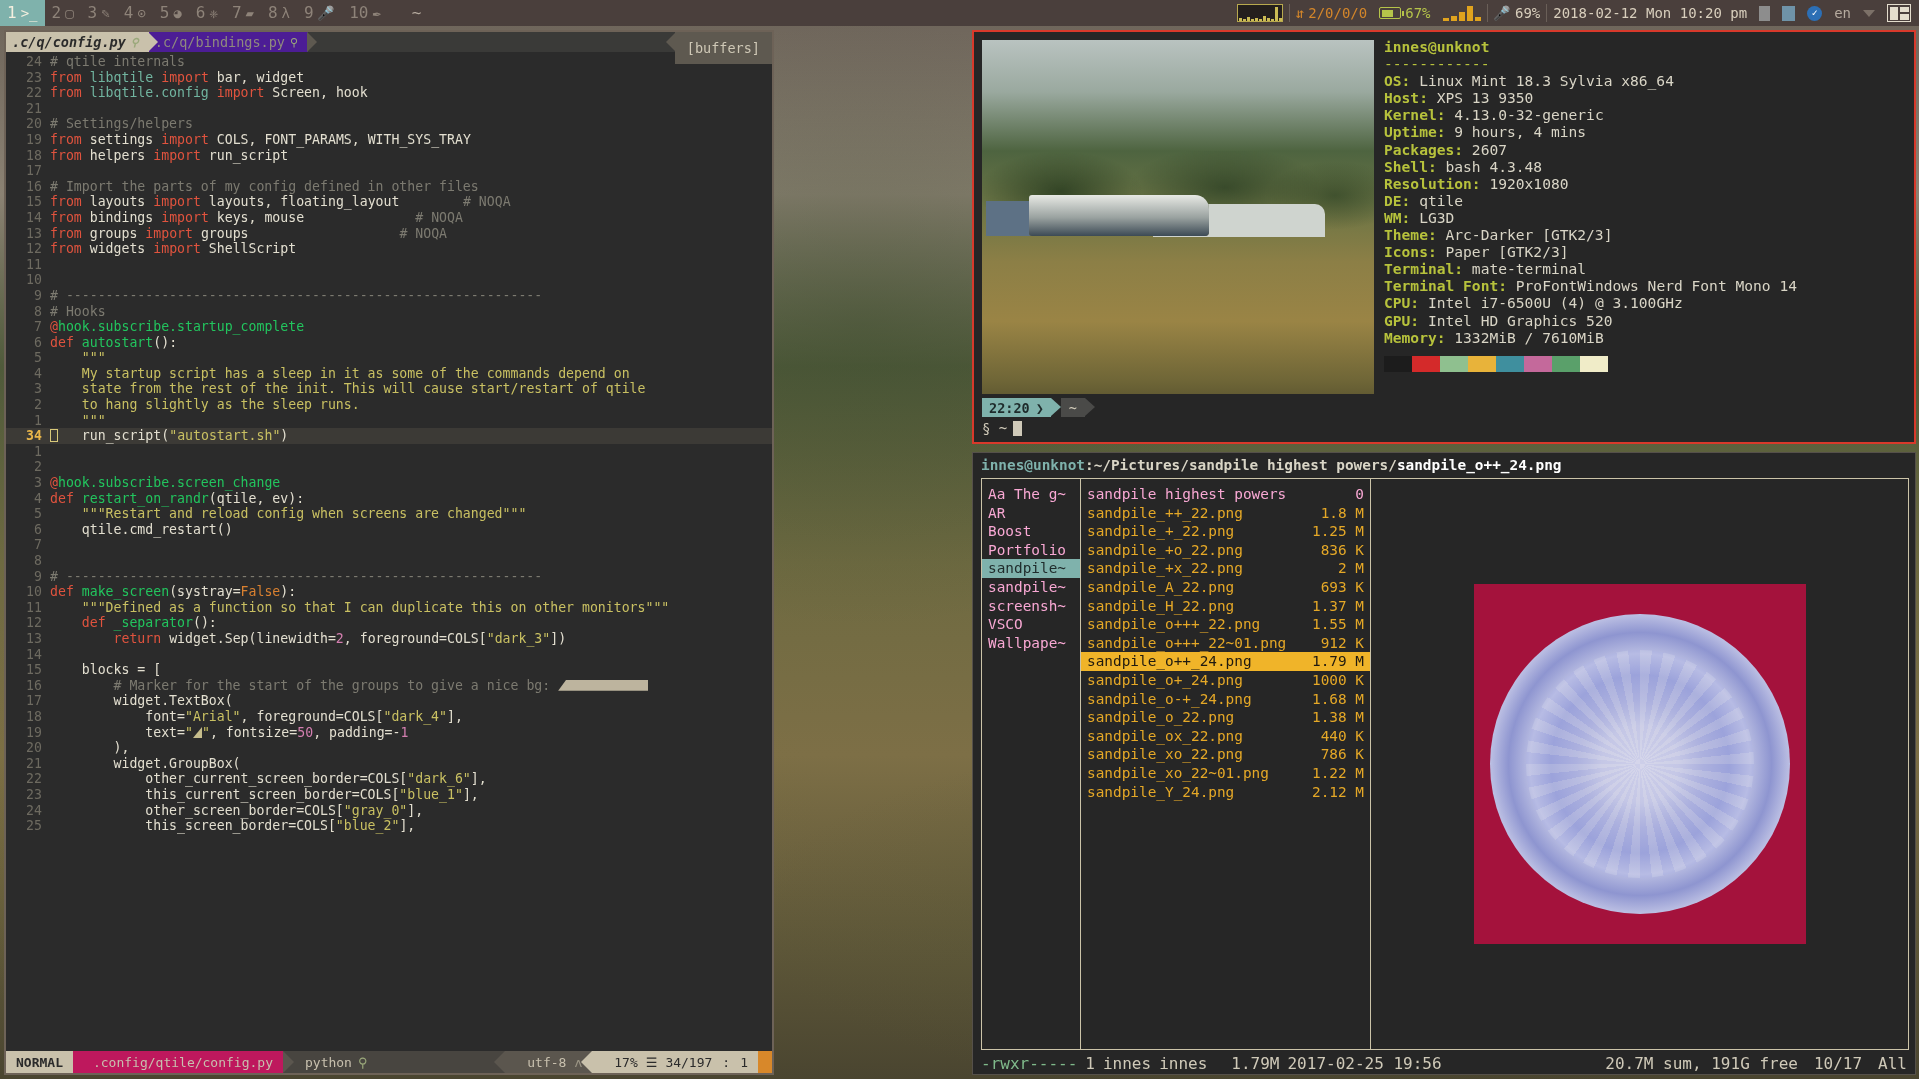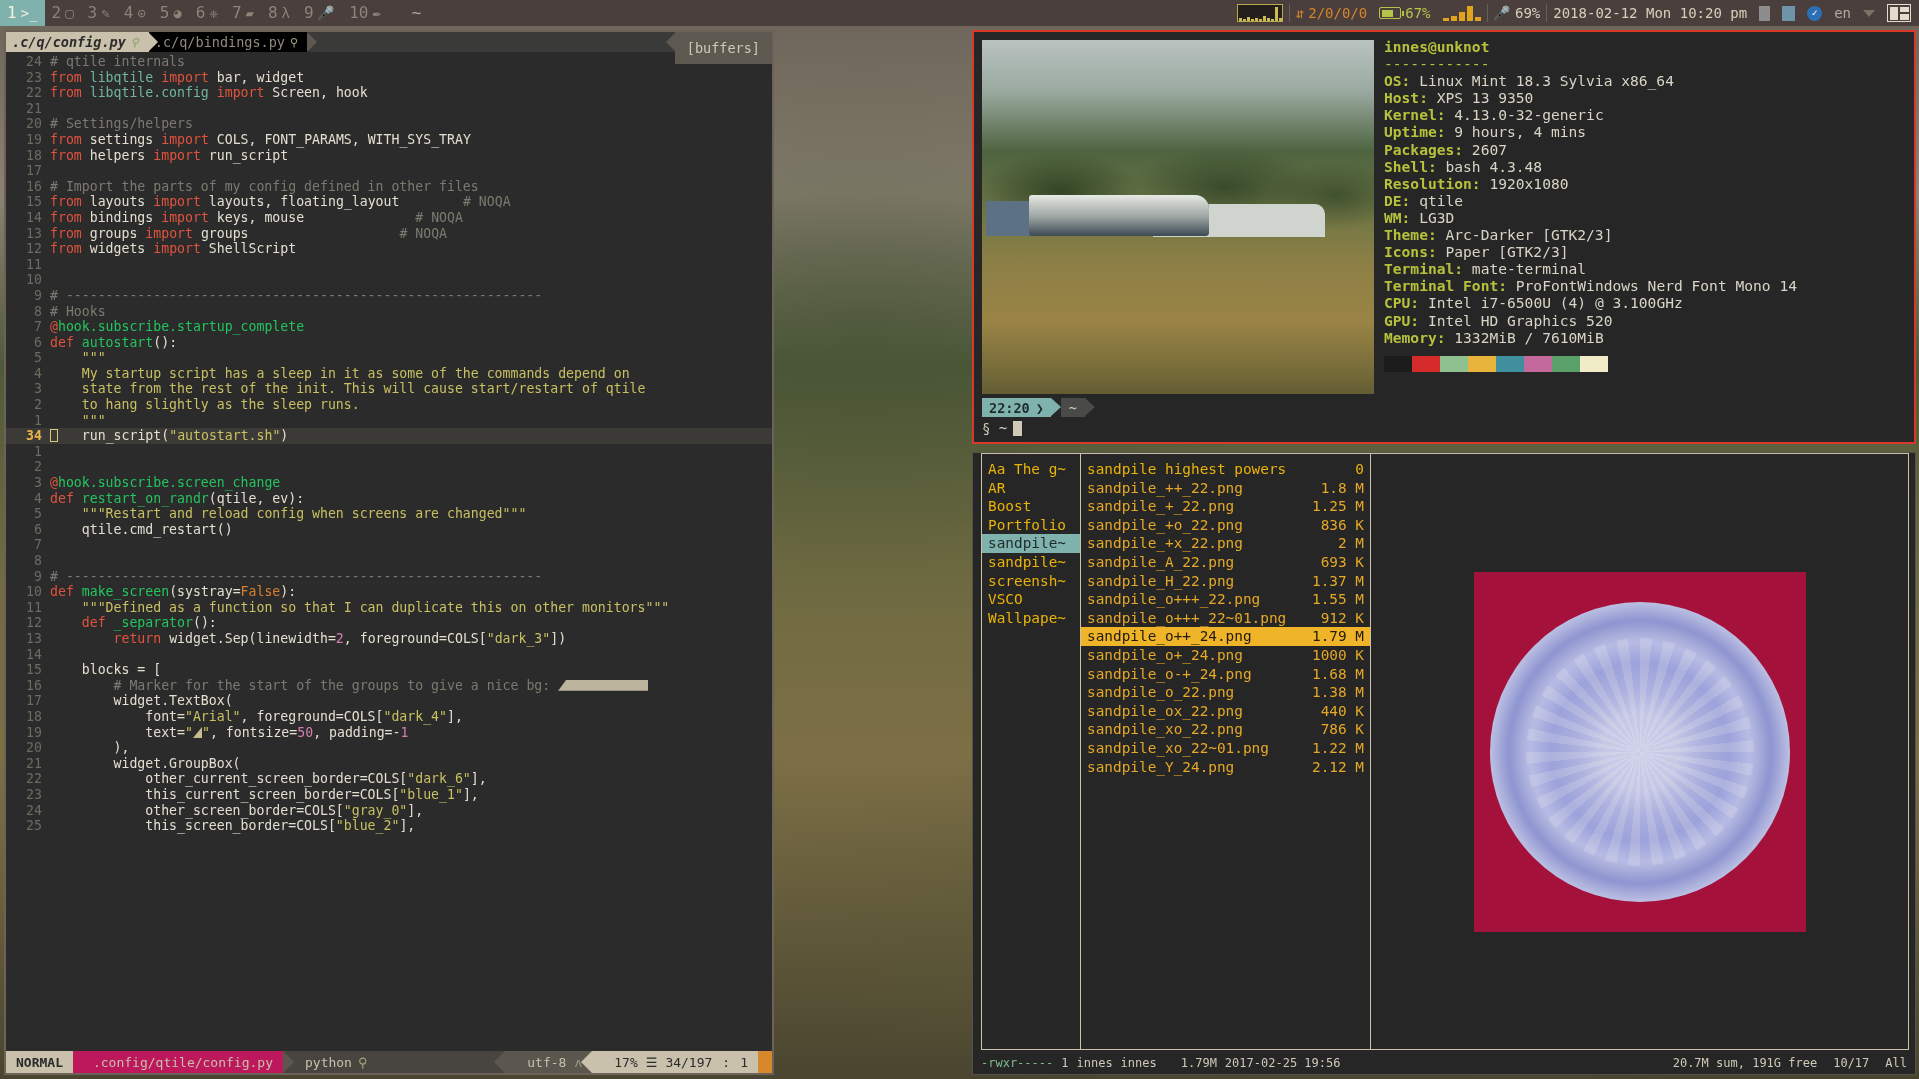".c/q/bindings.py" .vtab.un { background: #000000 -> #4c1d95 }
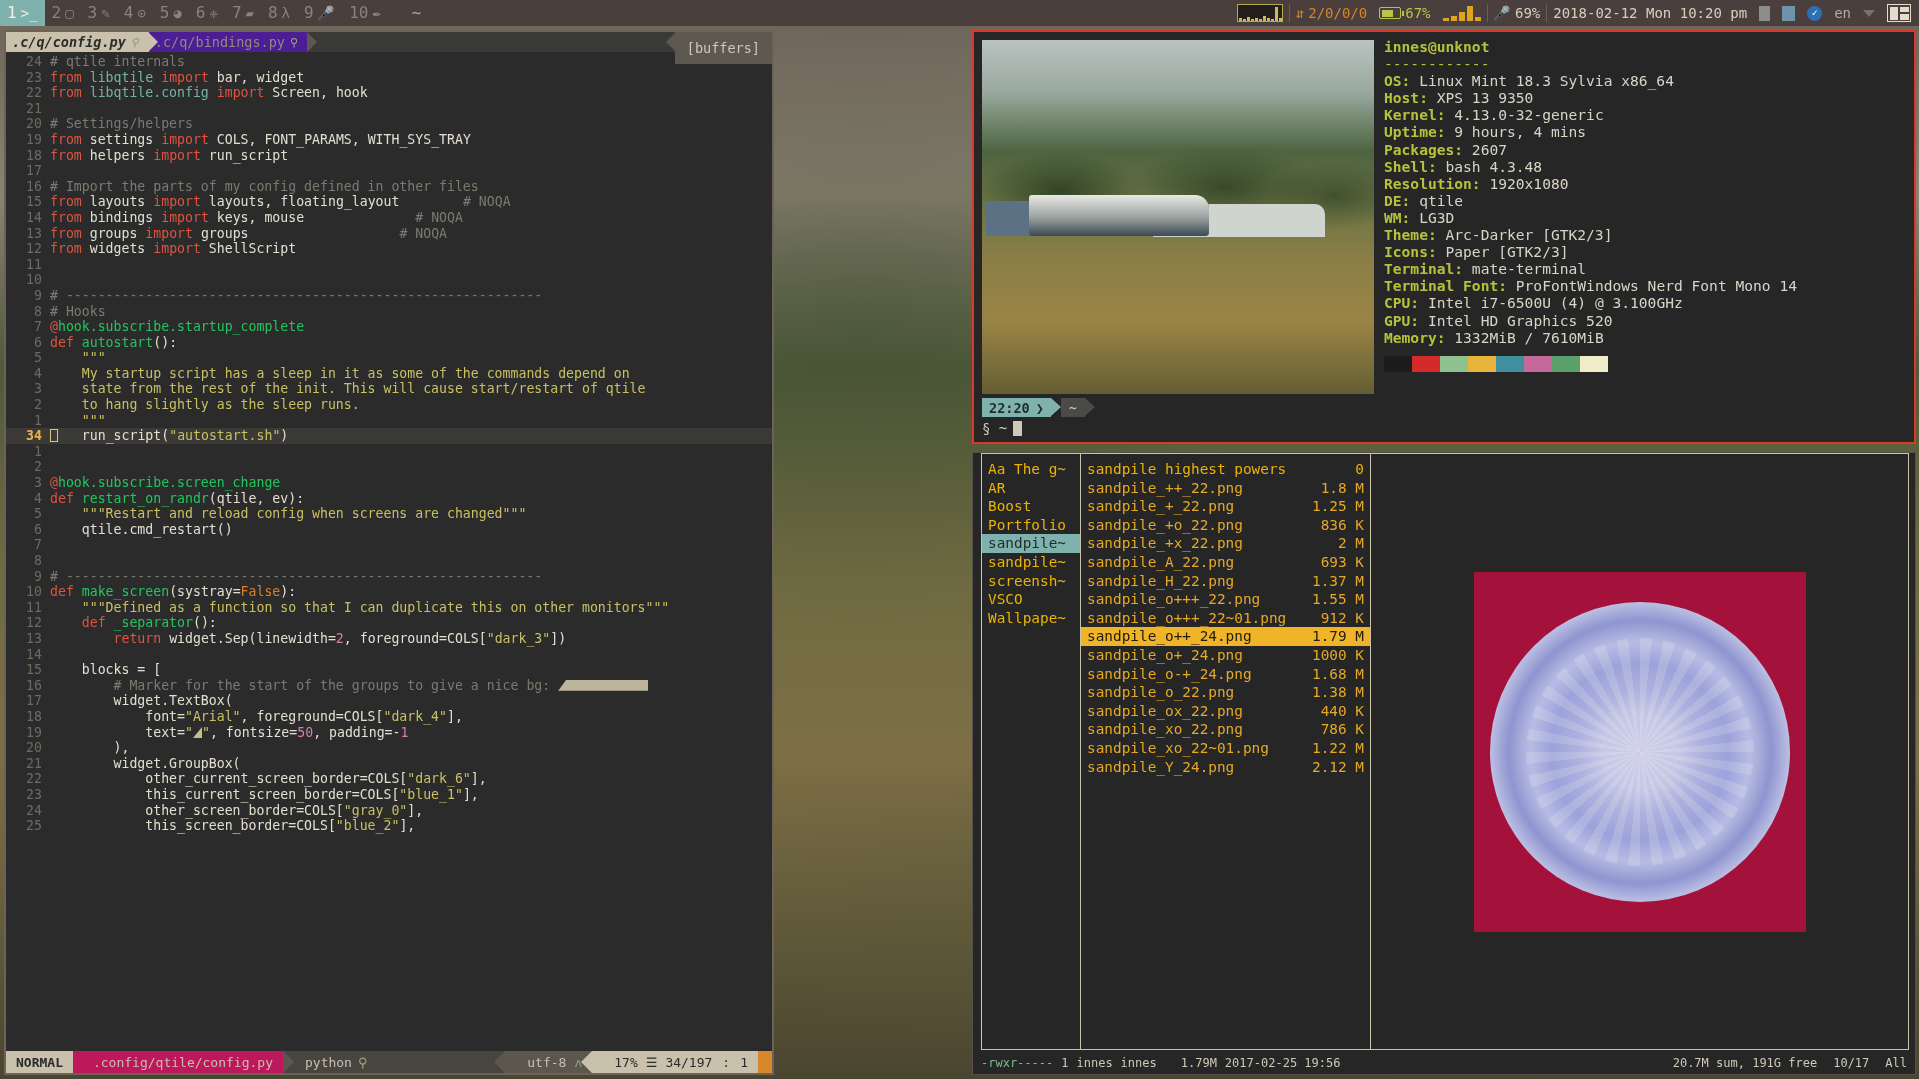"innes@unknot:~/Pictures/sandpile highest" div.rg-title { html: none -> <div> <span>innes@unknot</span><span>:~/Pictures/sandpile highest powers/</span><span>sandpile_o++_24.png</span> </div> }
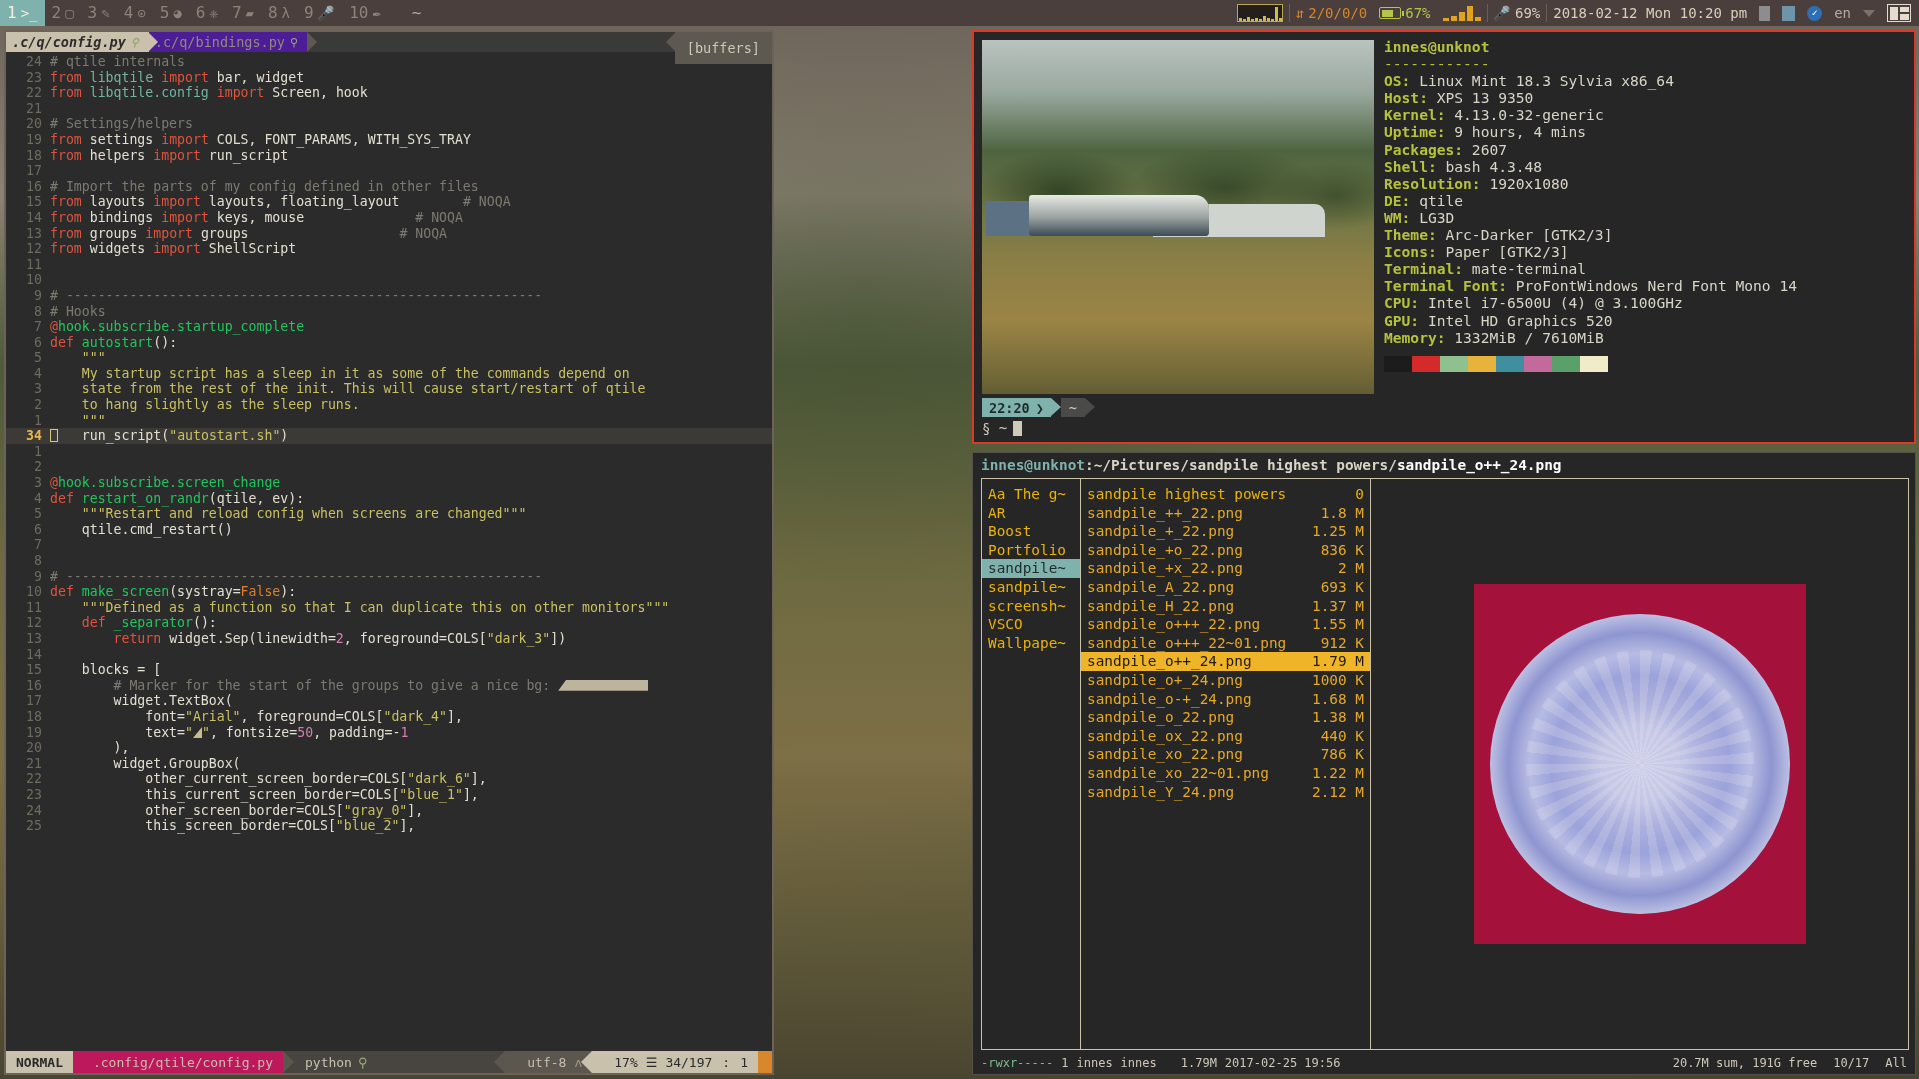"Aa The g~" .rg-row.dir { color: #eab308 -> #f9a8d4 }
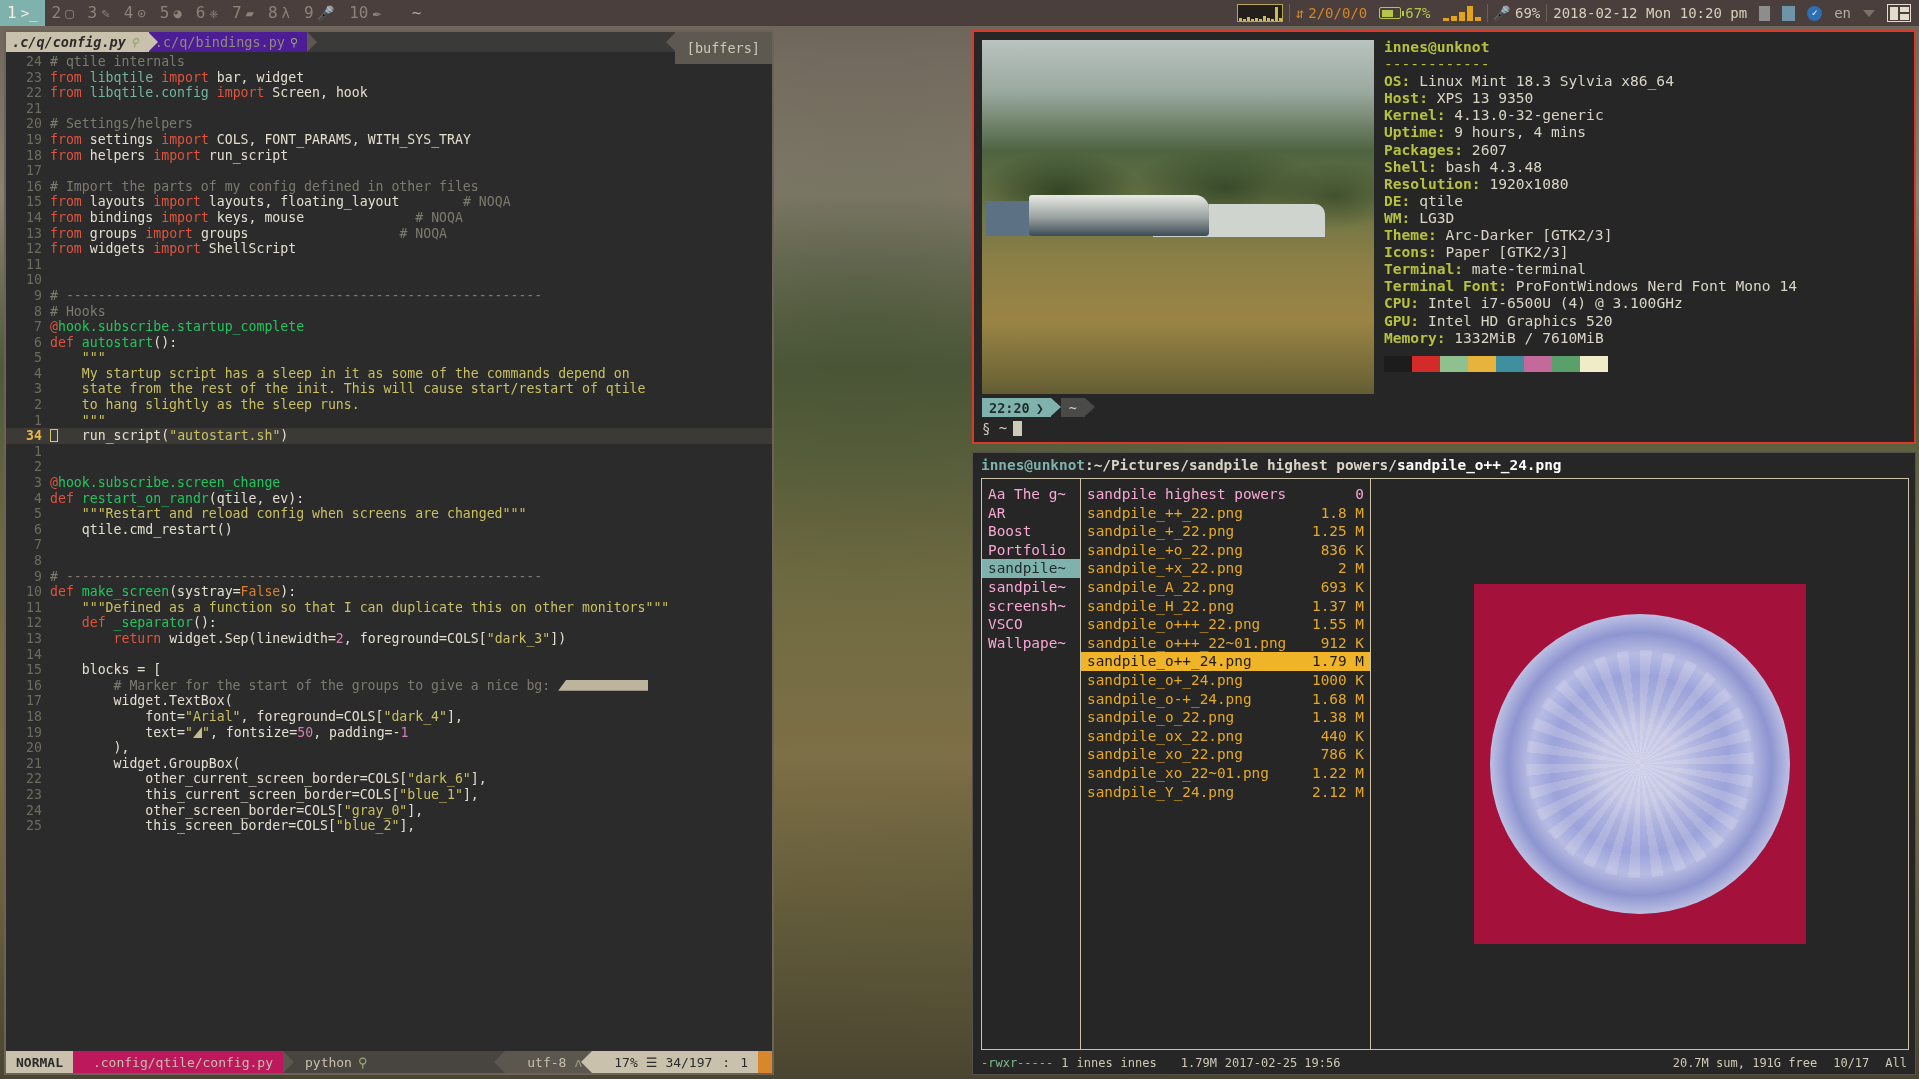"-rwxr-----" .rg-statusbar { font-size: 12px -> 16px }
